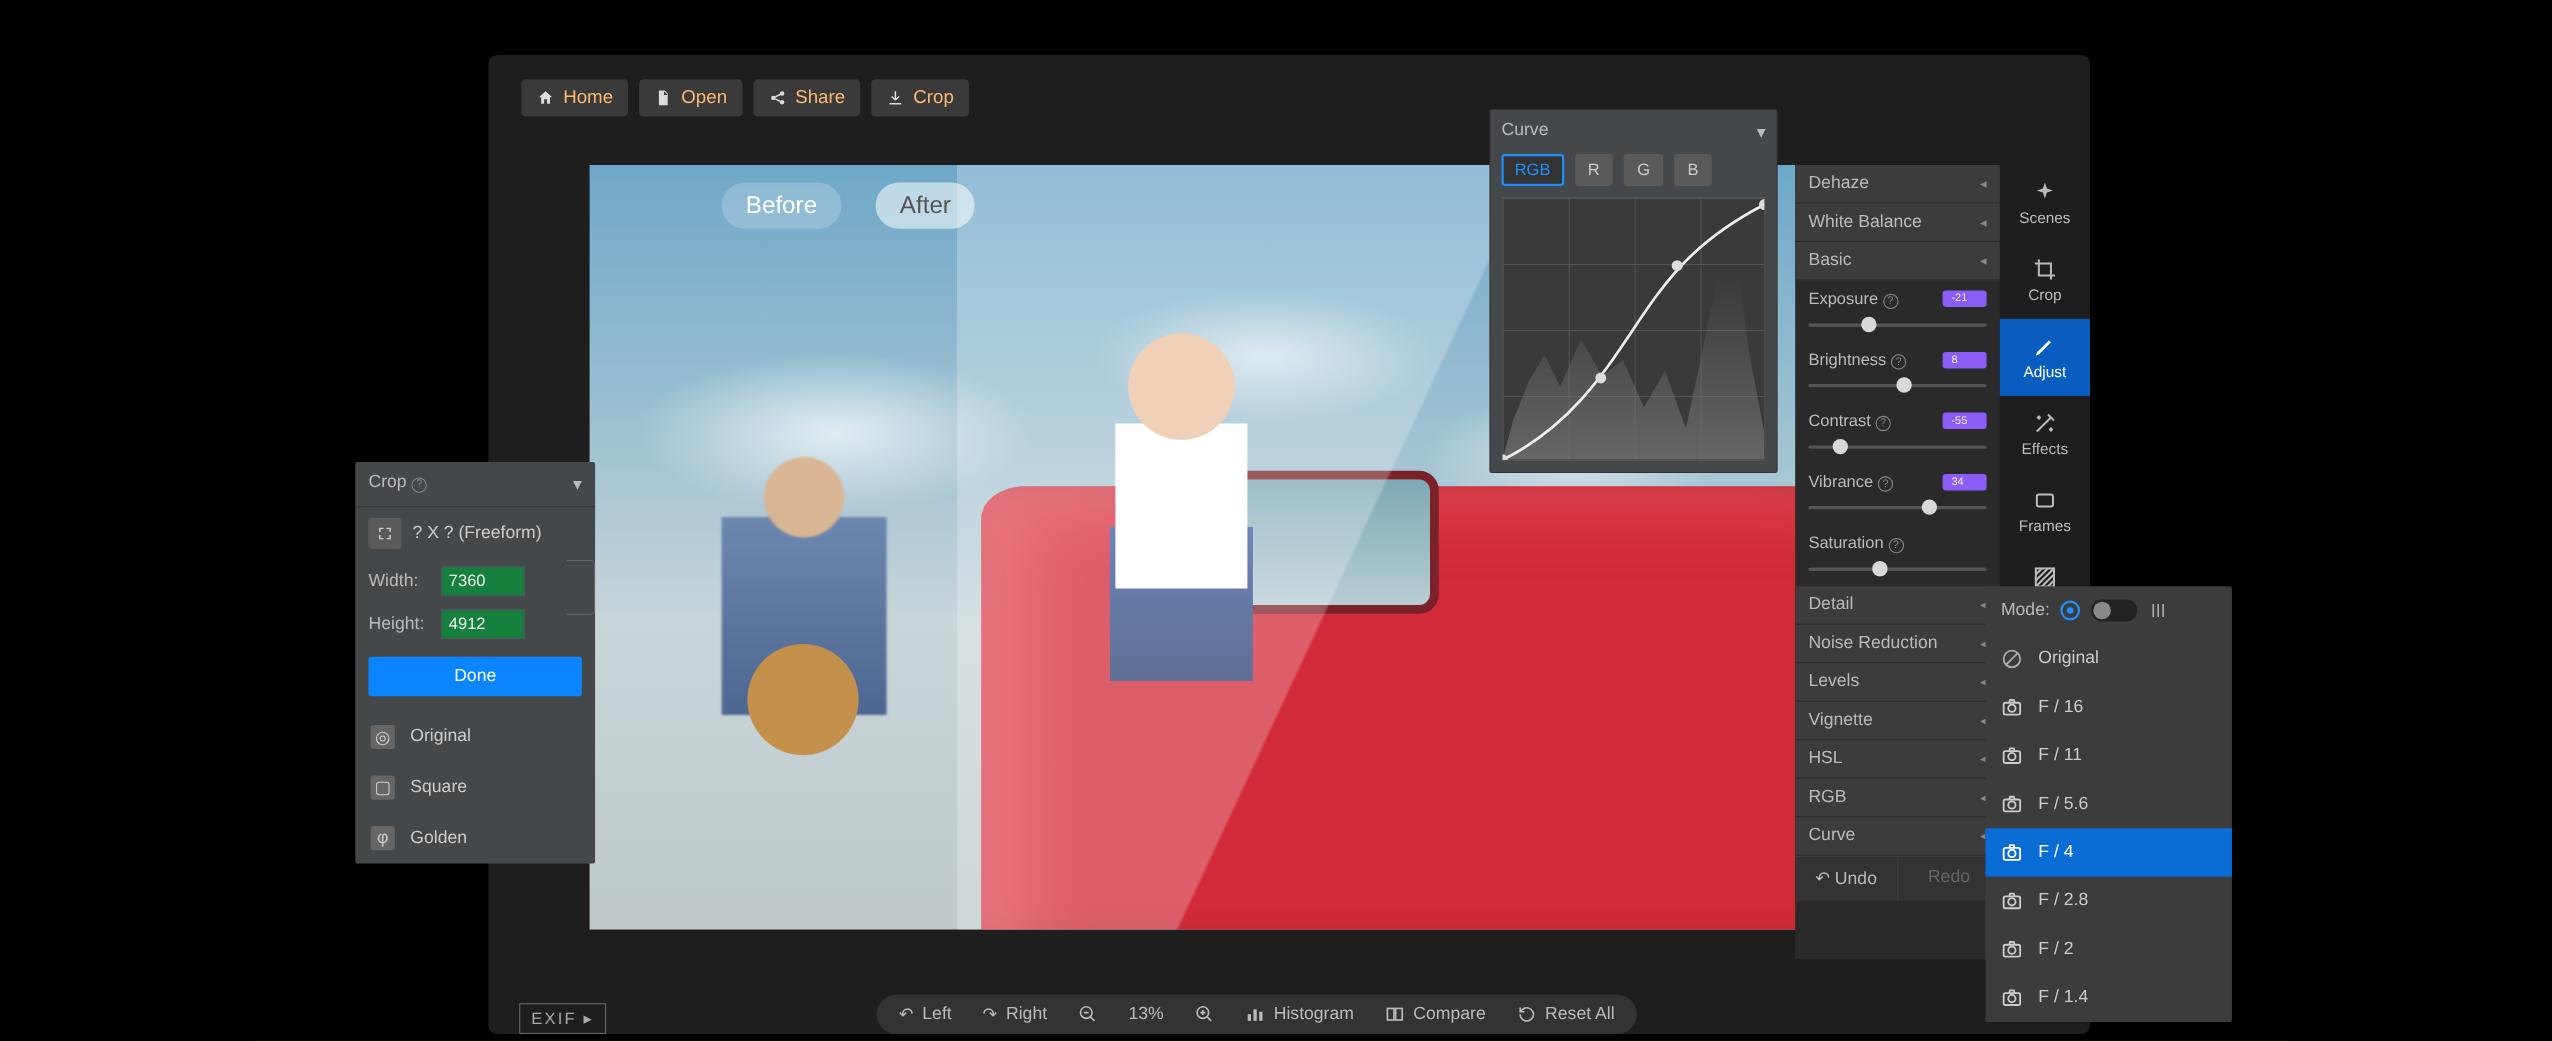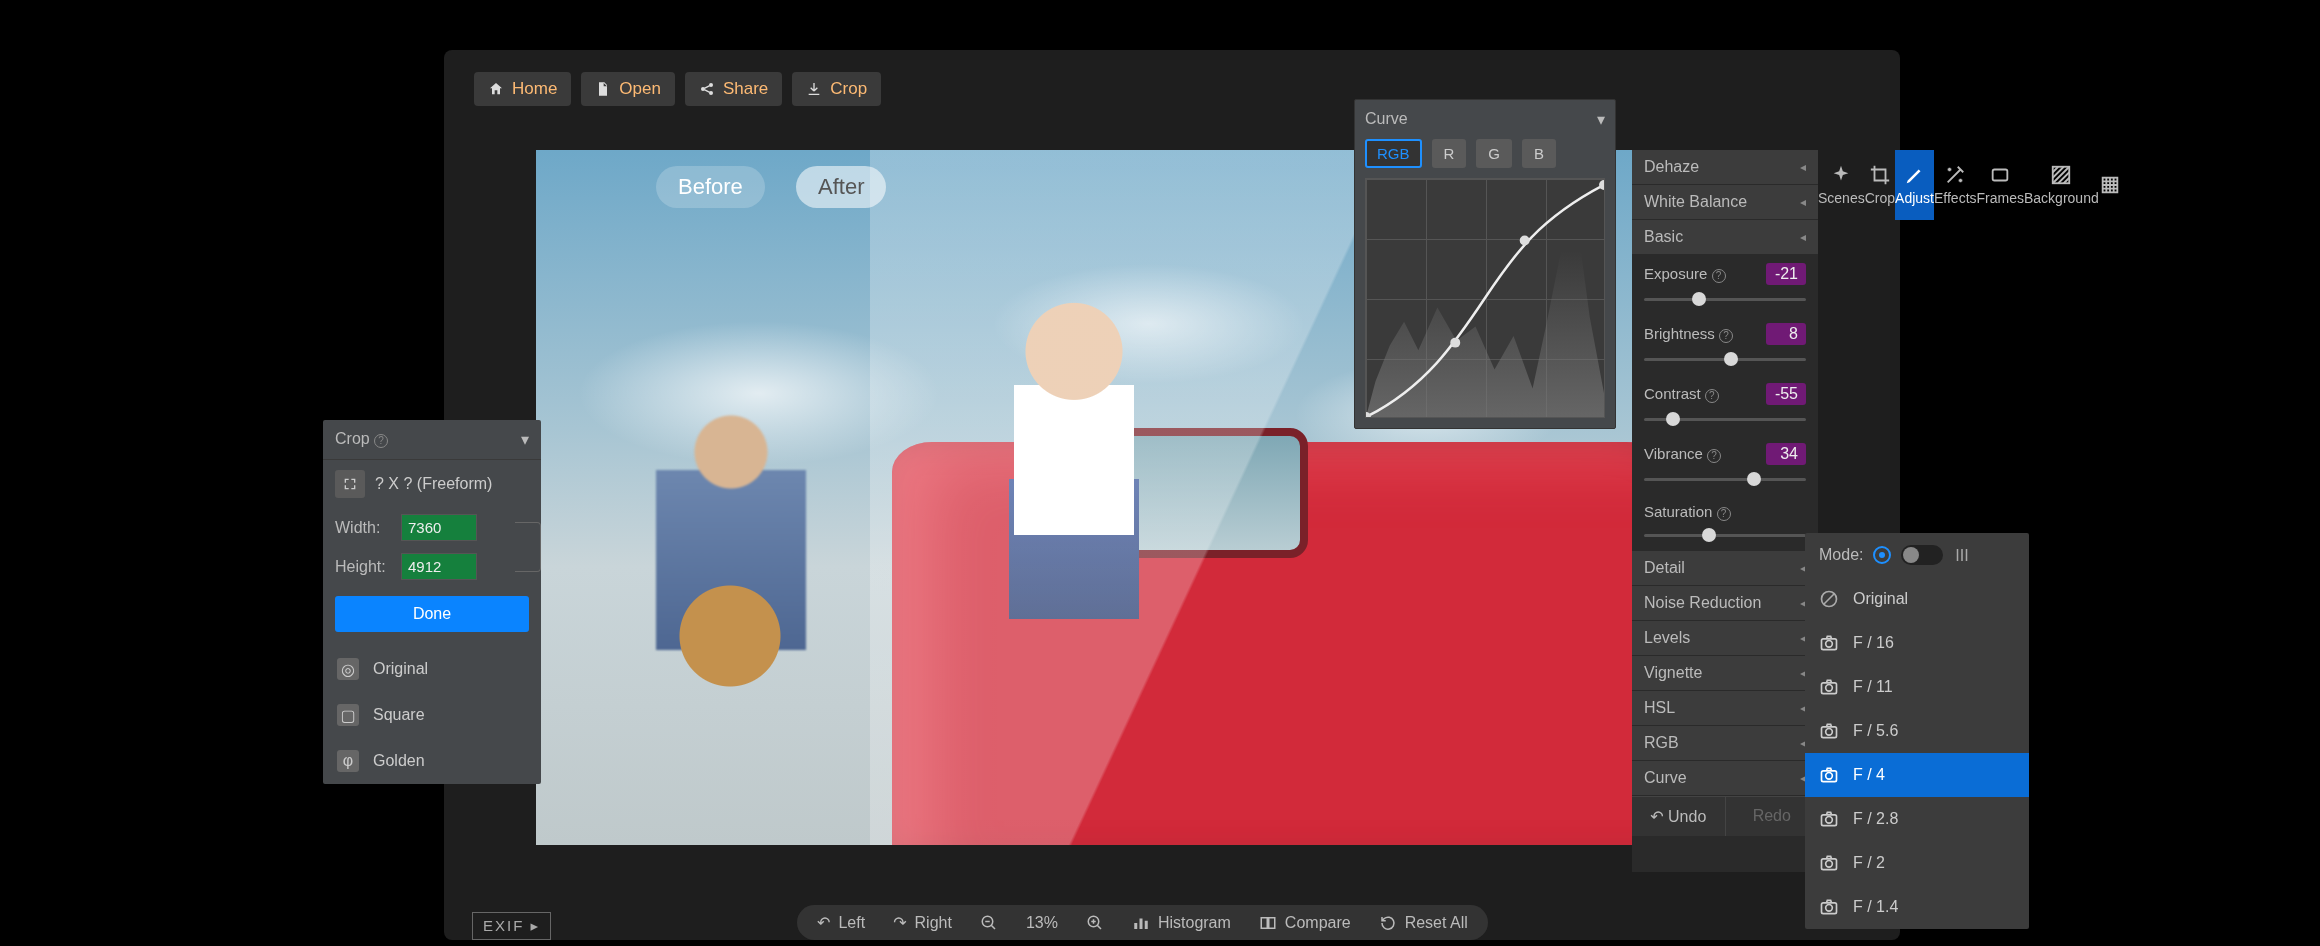"Scenes" .toolstrip { flex-direction: row -> column }
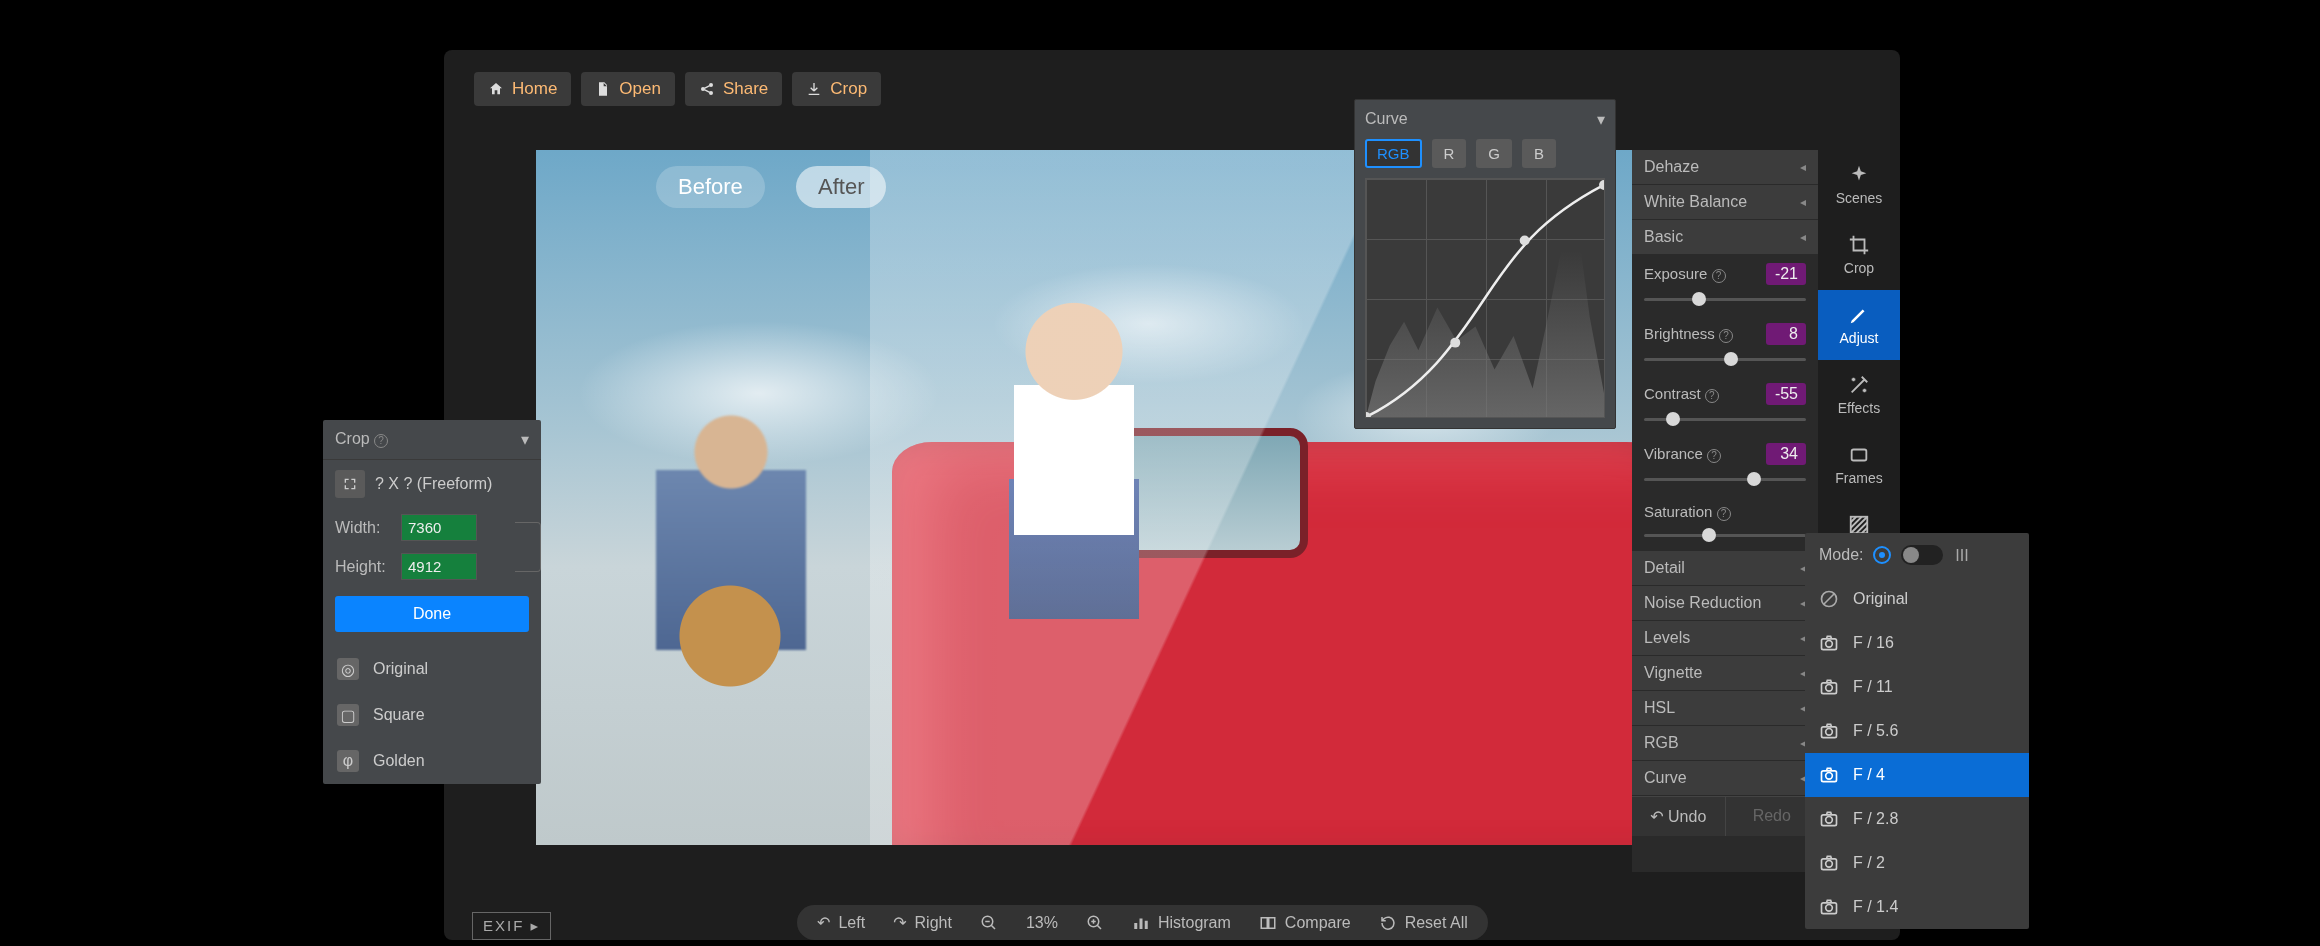"-21" .sl-val { background: #701a75 -> #8b5cf6; font-size: 16px -> 10px; text-align: right -> left }
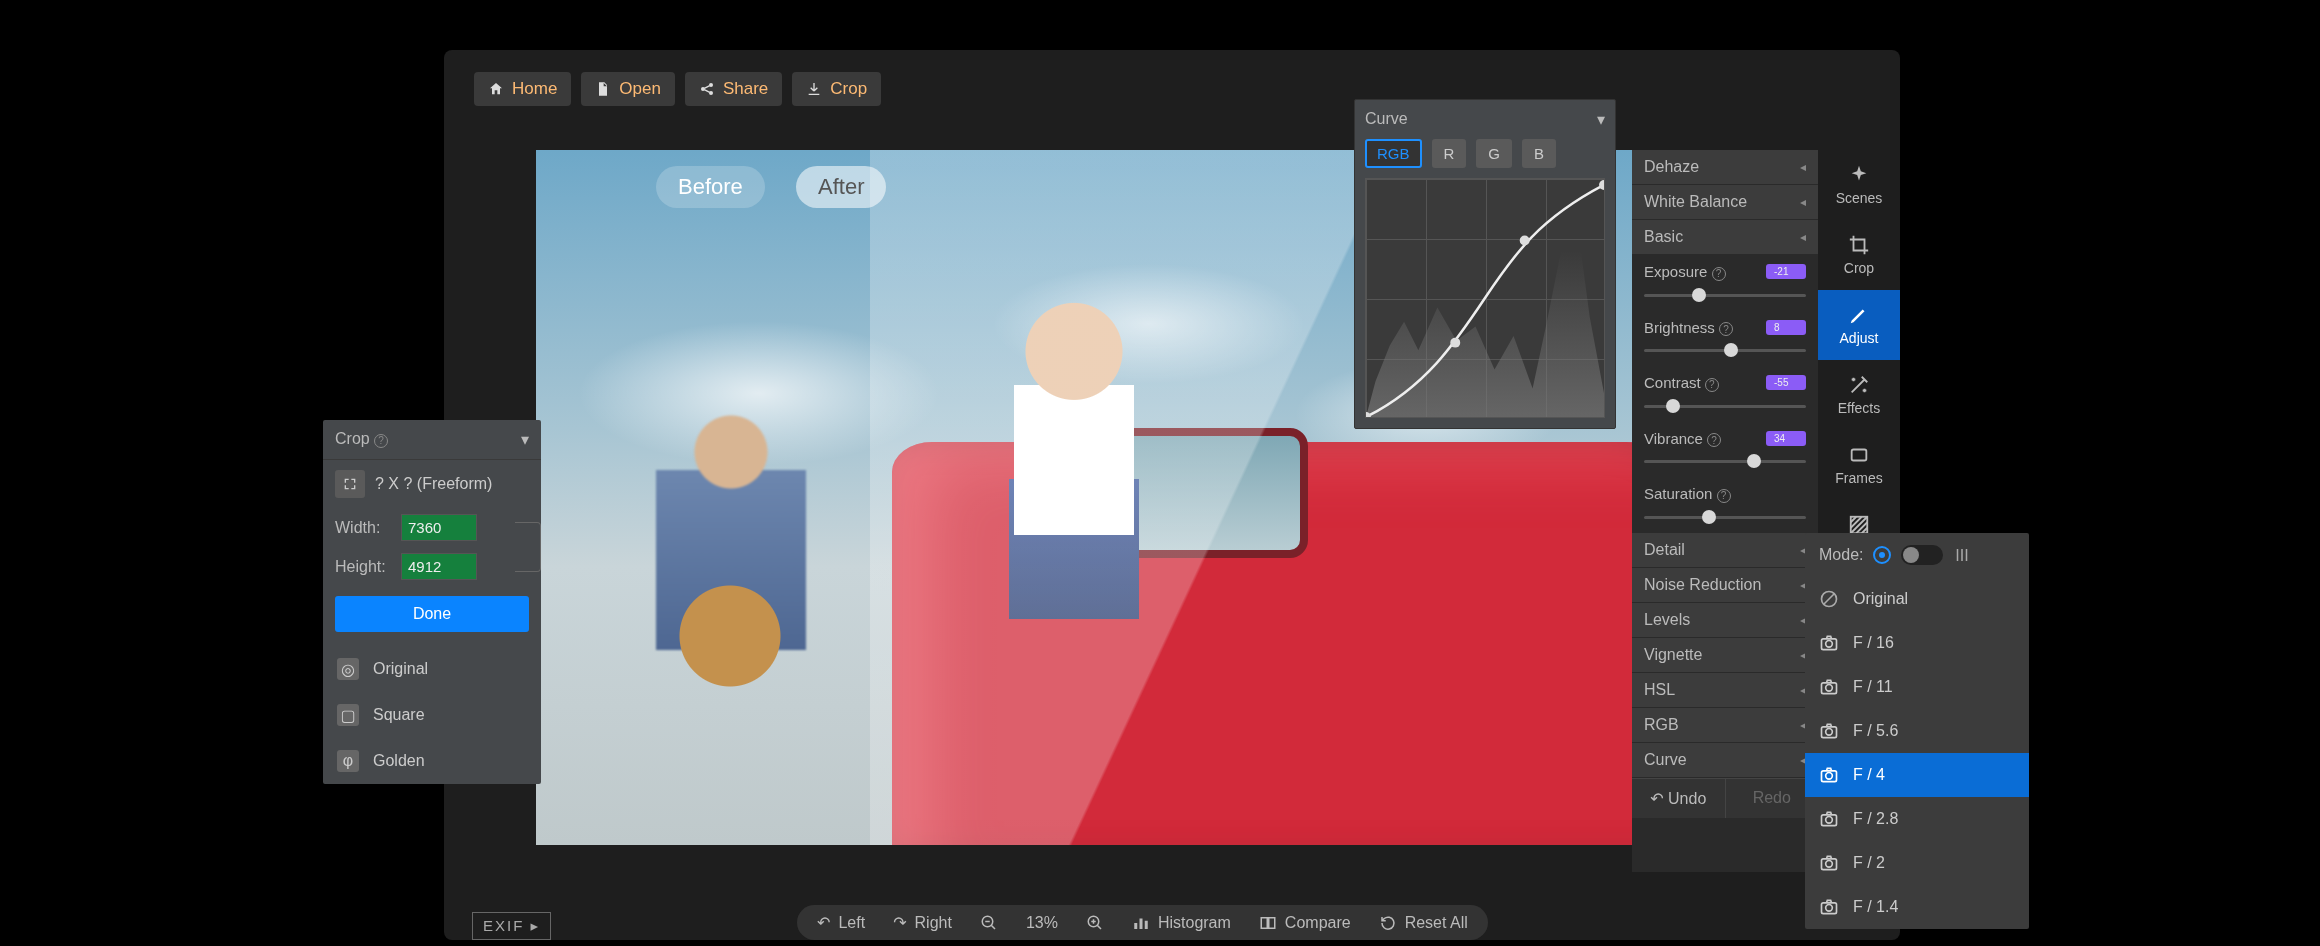"Width:" div { align-items: center -> flex-start }
